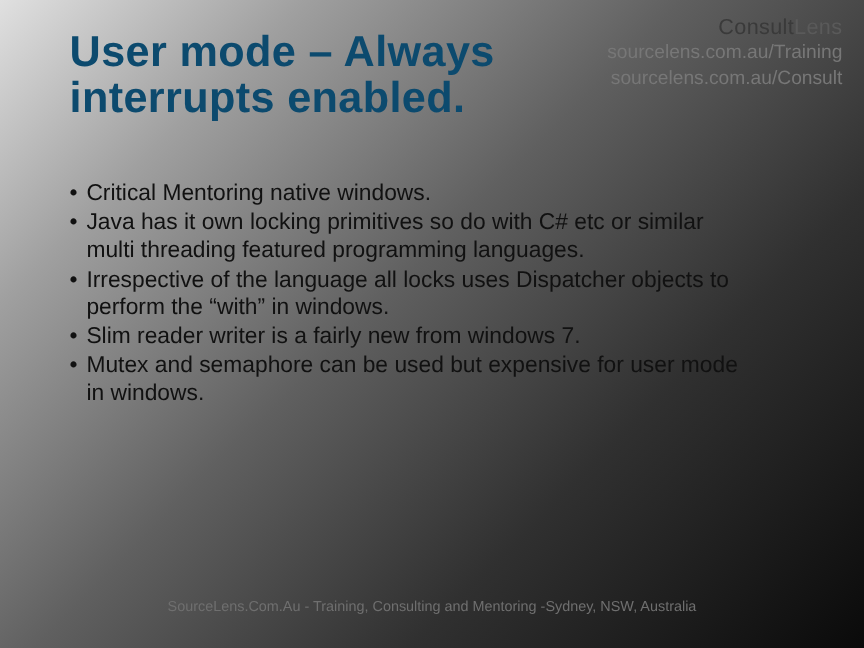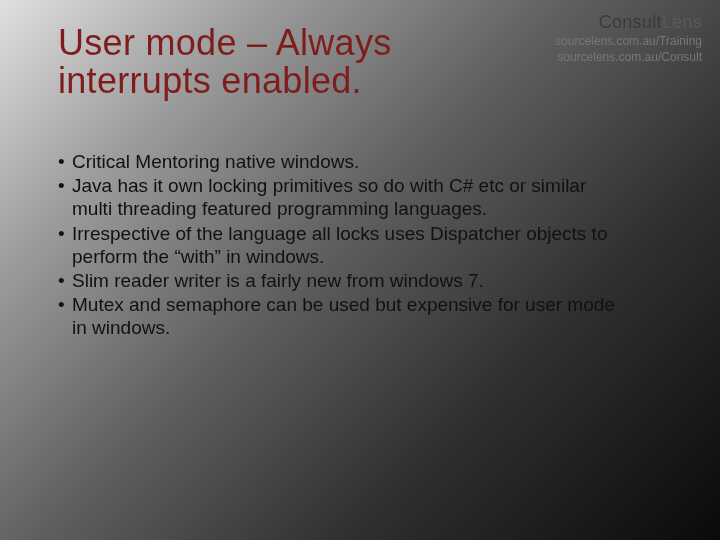"User mode – Always interrupts" .title { color: #7f1d1d -> #0c4a6e; font-weight: 400 -> 700 }
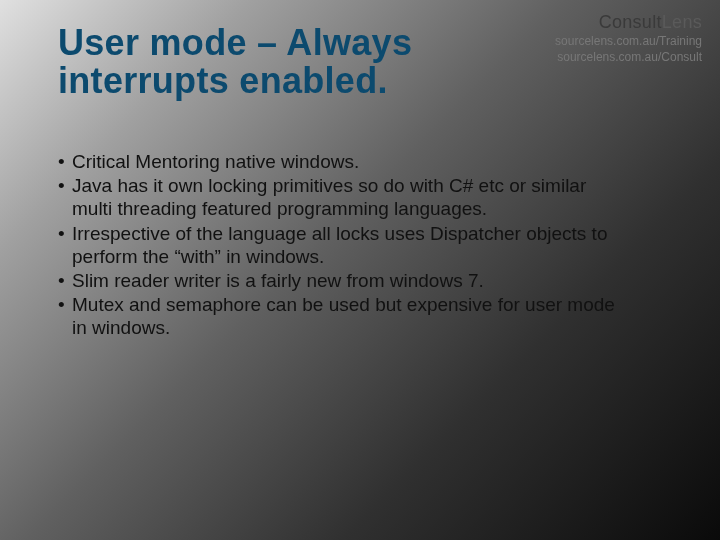"sourcelens.com.au/Training" .brand .link { font-size: 12px -> 16px }
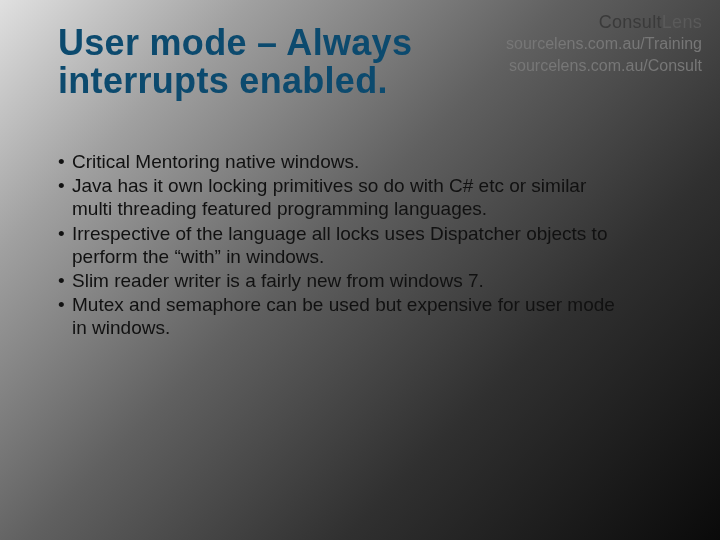"SourceLens.Com.Au - Training, Consulting" div { html: none -> <div>SourceLens.Com.Au - Training, Consulting and Mentoring -Sydney, NSW, Australia</div> }
